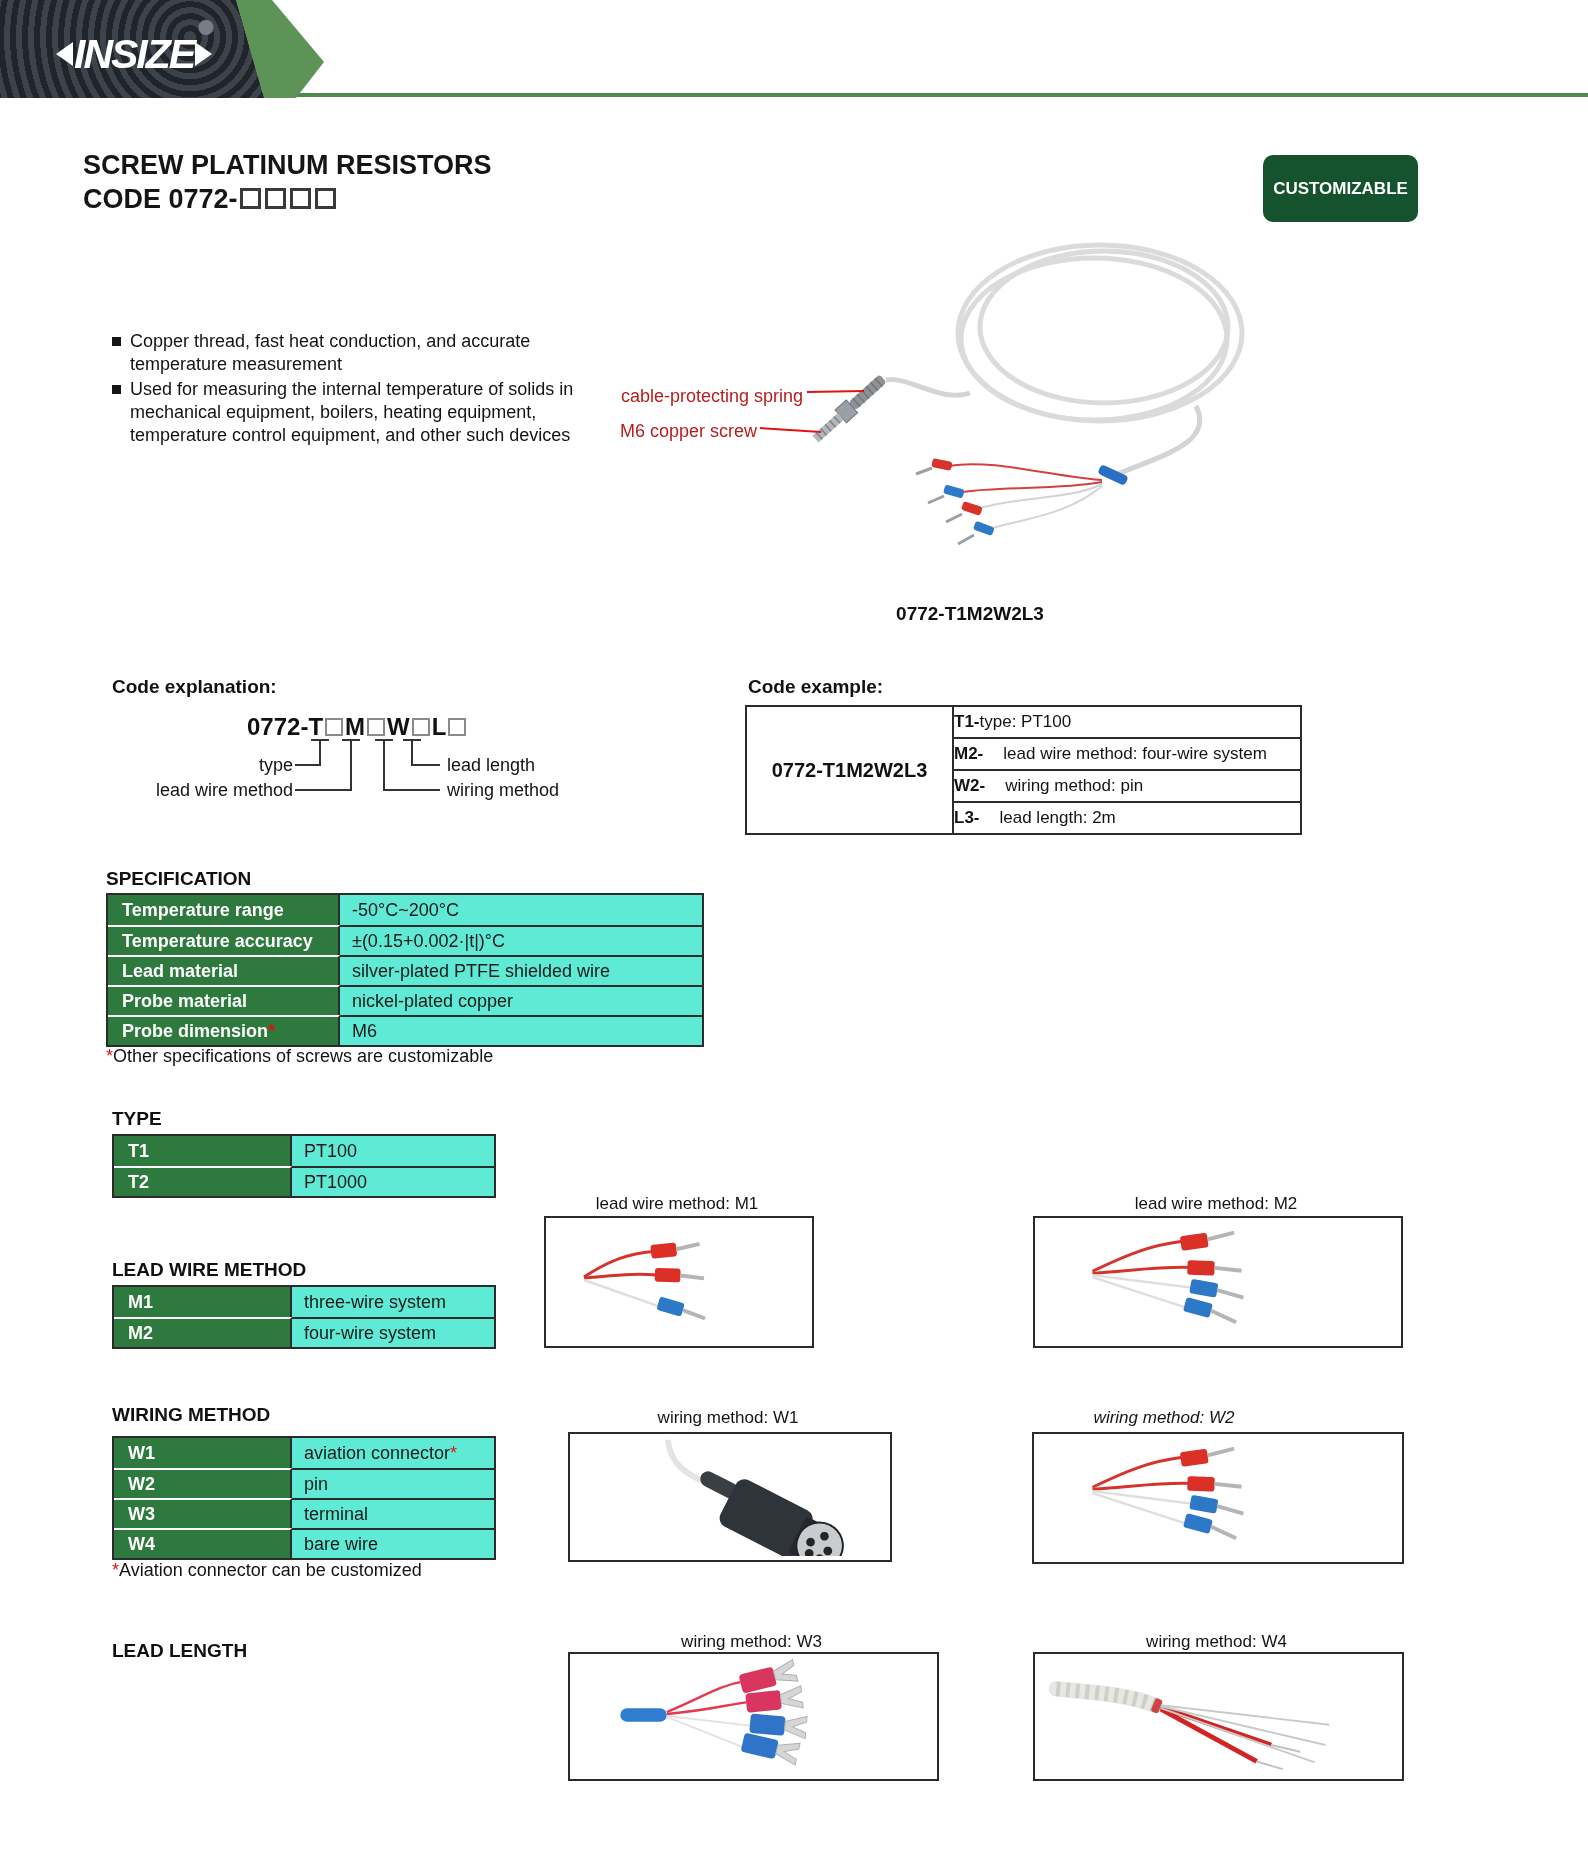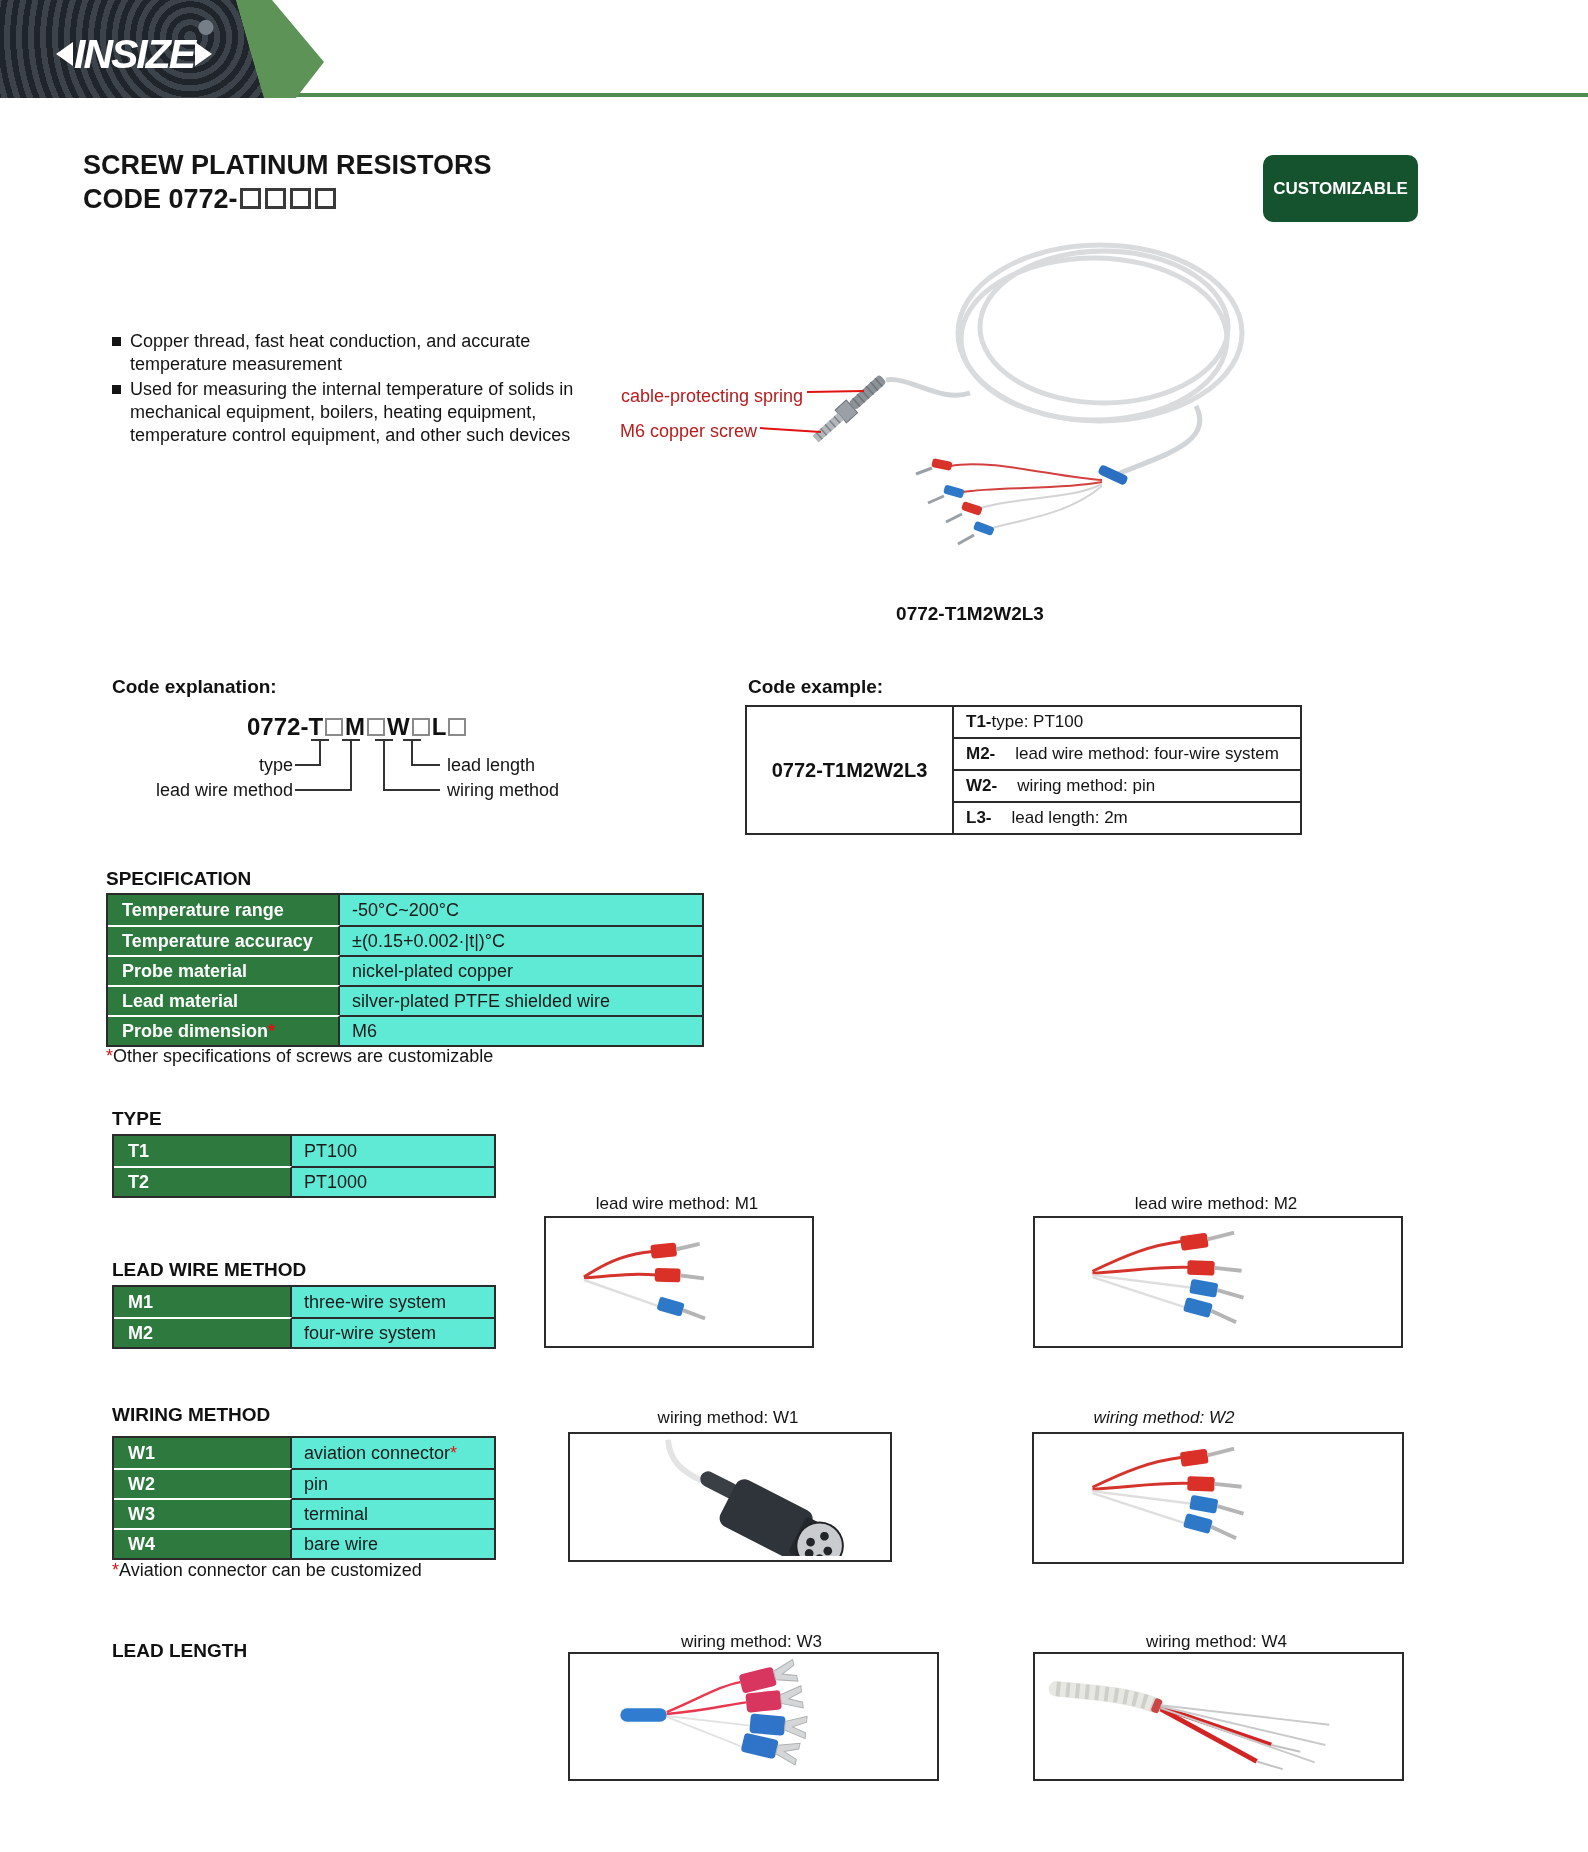"T1-" .ex-row { padding-left: 12px -> none }
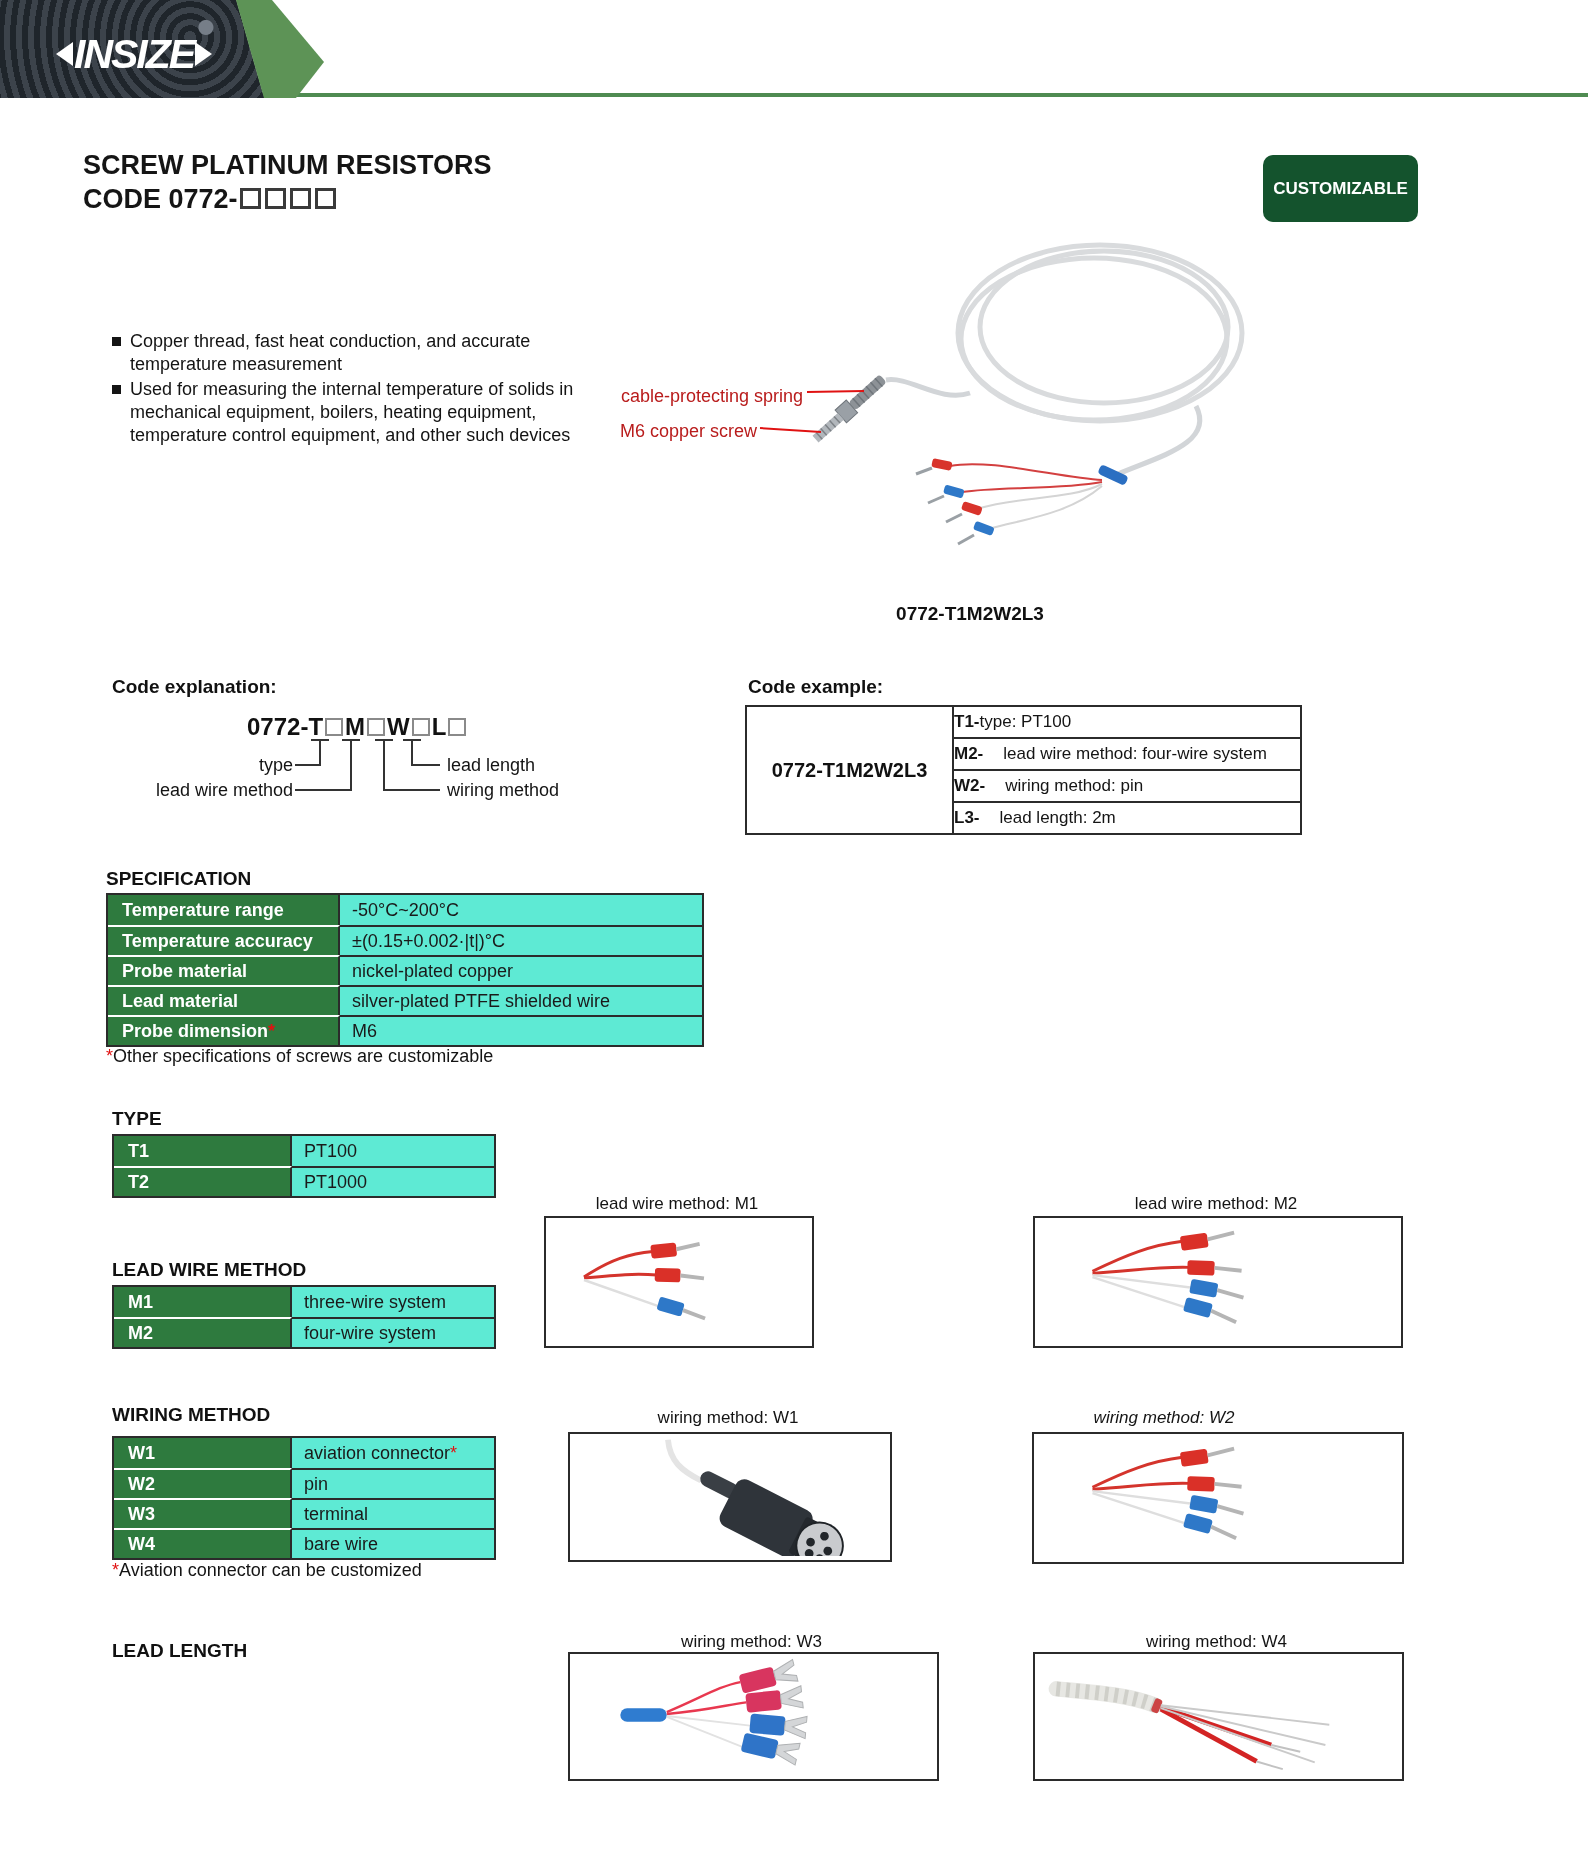"Probe material" div.grow { order: before "Lead material" -> after "Lead material" }
